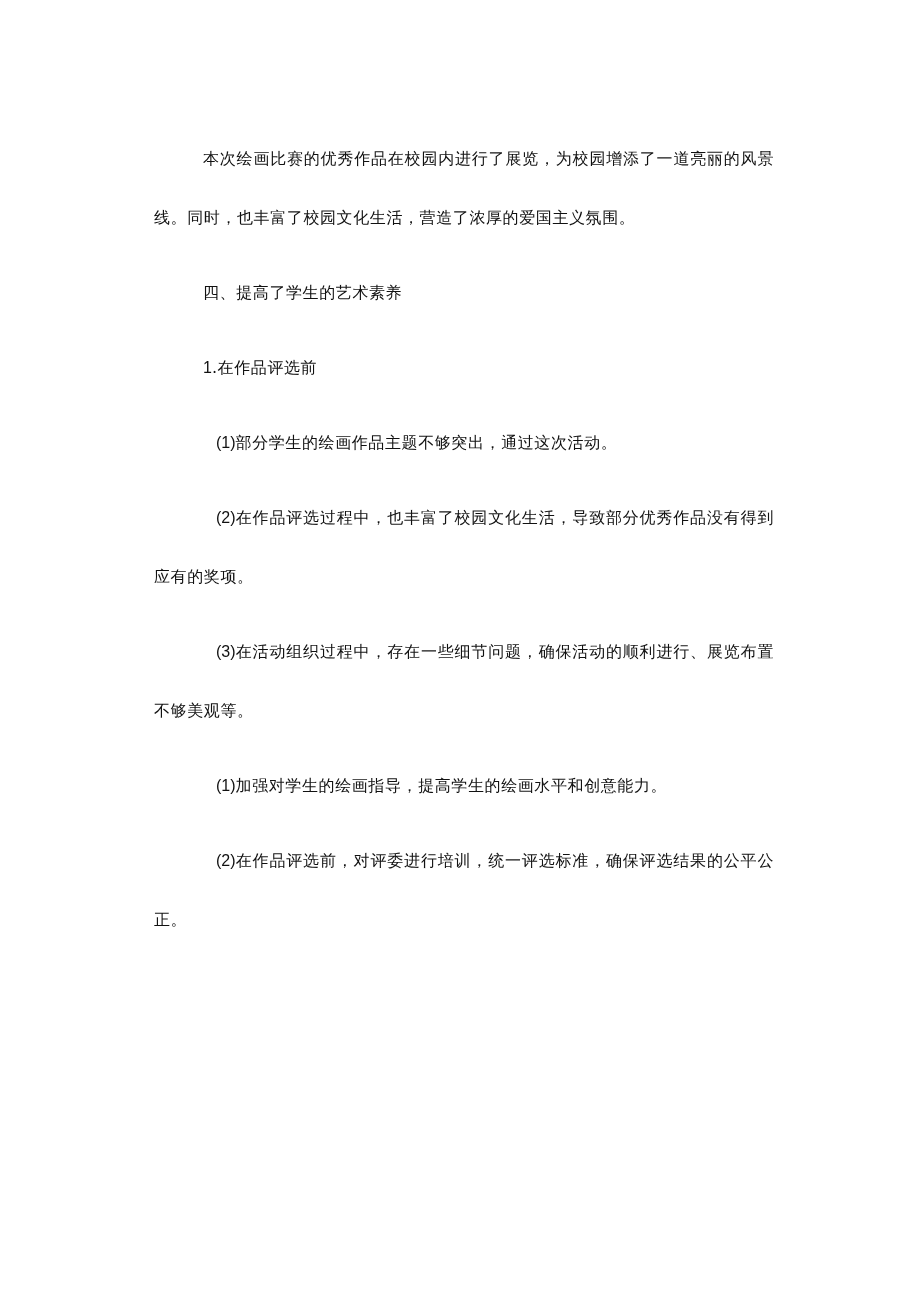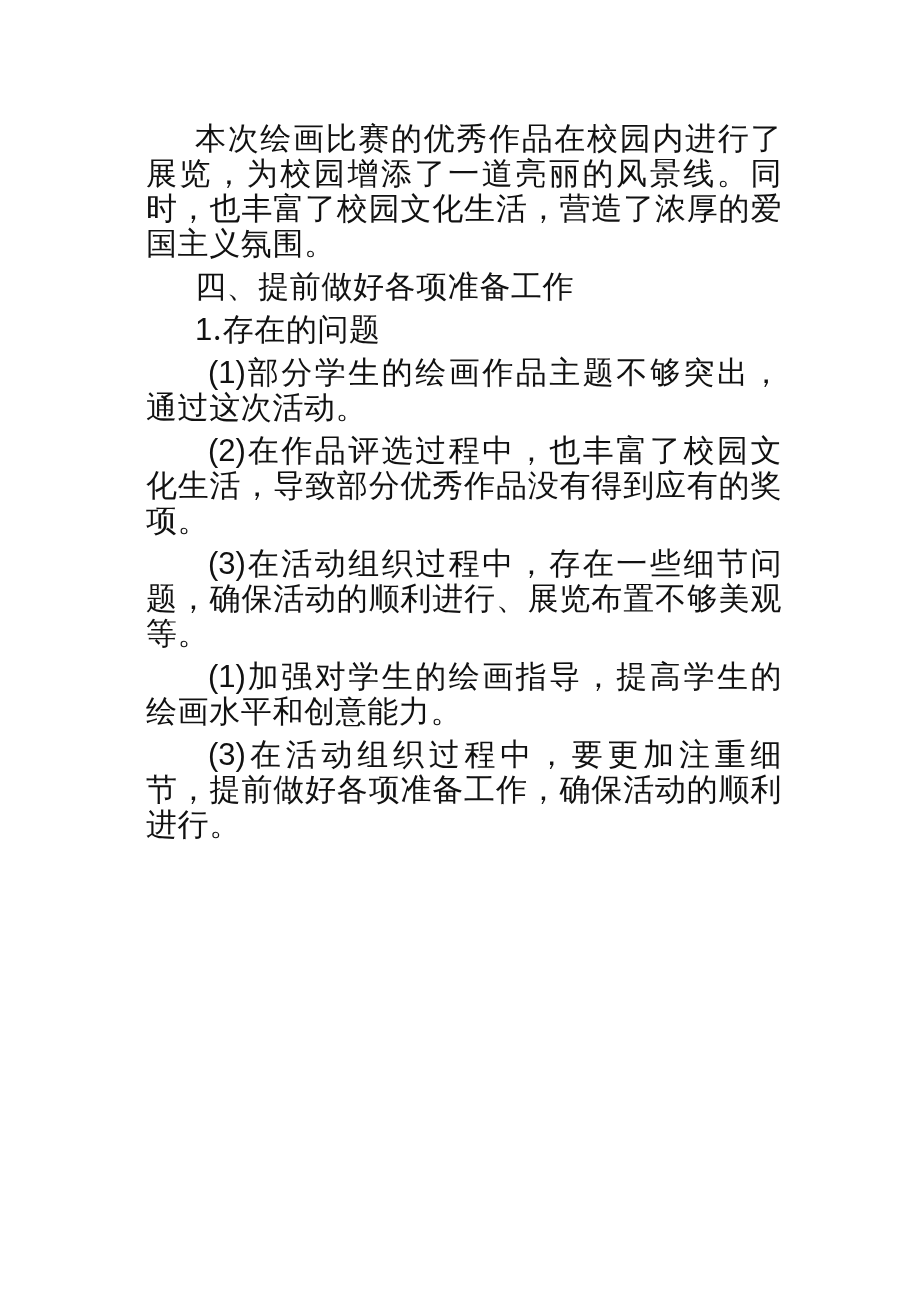"本次绘画比赛的优秀作品在校园内进行了展览，为校园增添了一道亮丽的风景线。同时，也" .para { font-size: 31px -> 16px; line-height: 35px -> 59px; margin: 8px -> 16px }
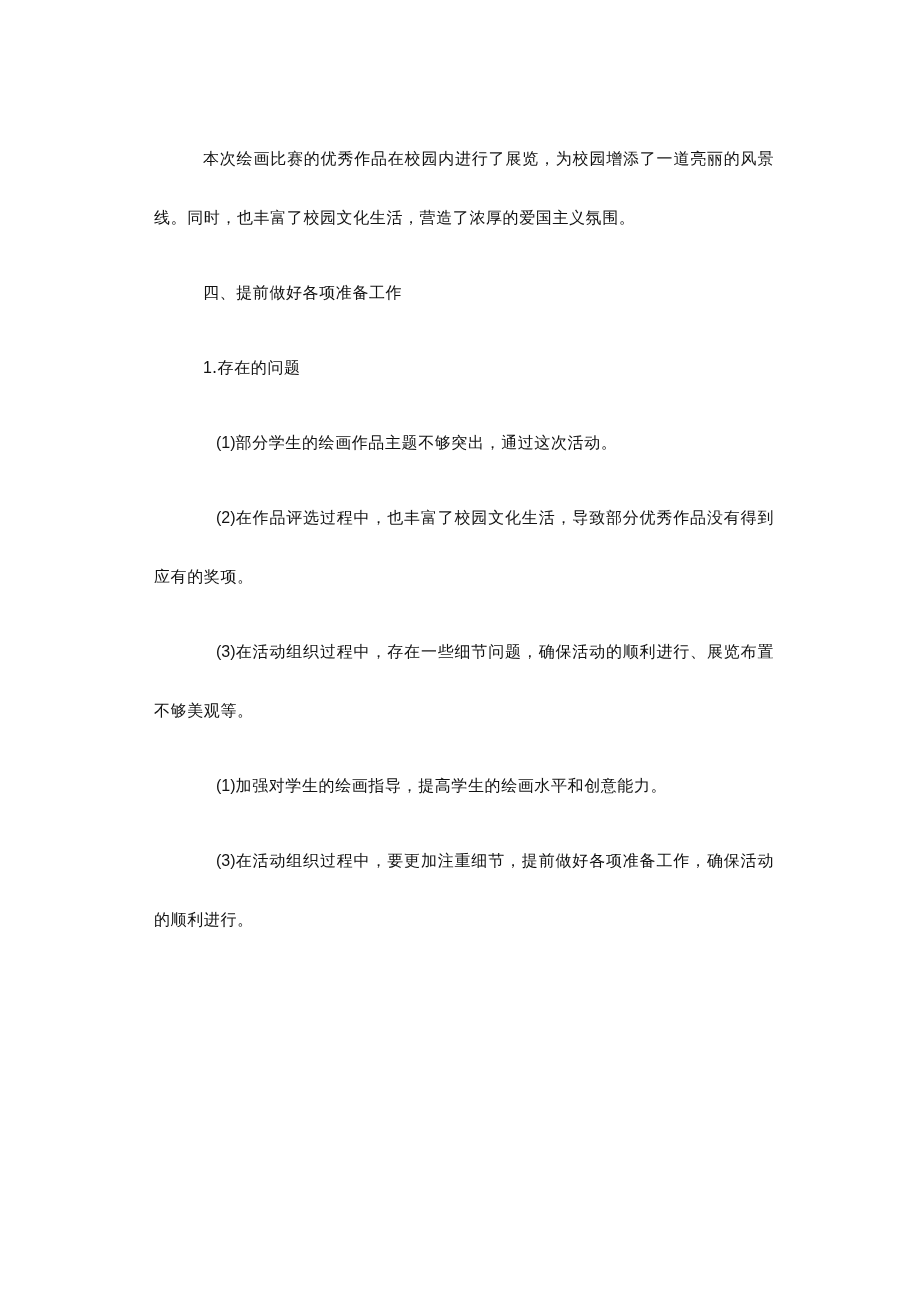"四、提前做好各项准备工作" span { text: 前做好各项准备工作 -> 高了学生的艺术素养 }
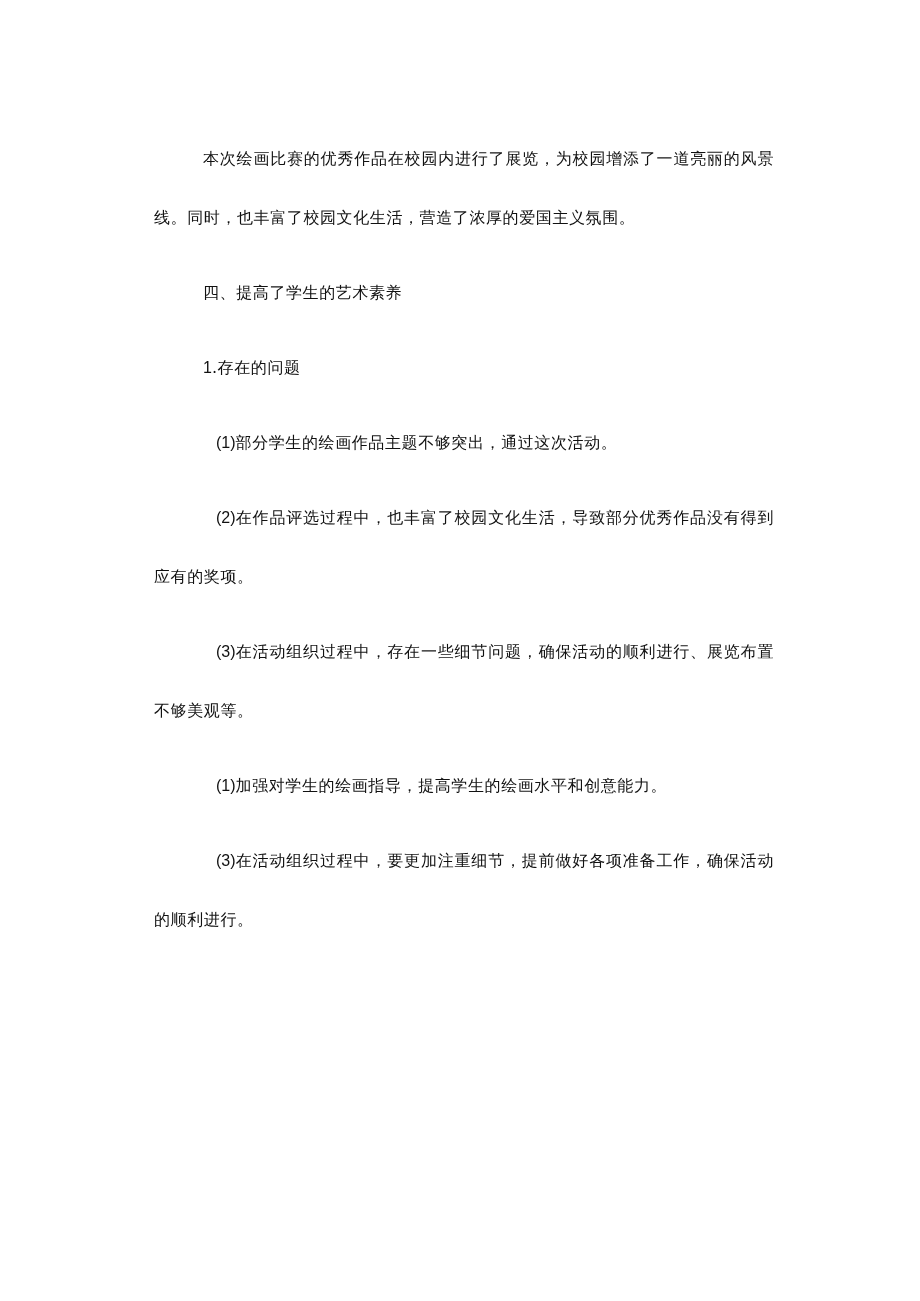".存在的问题" span { text: .存在的问题 -> .在作品评选前 }
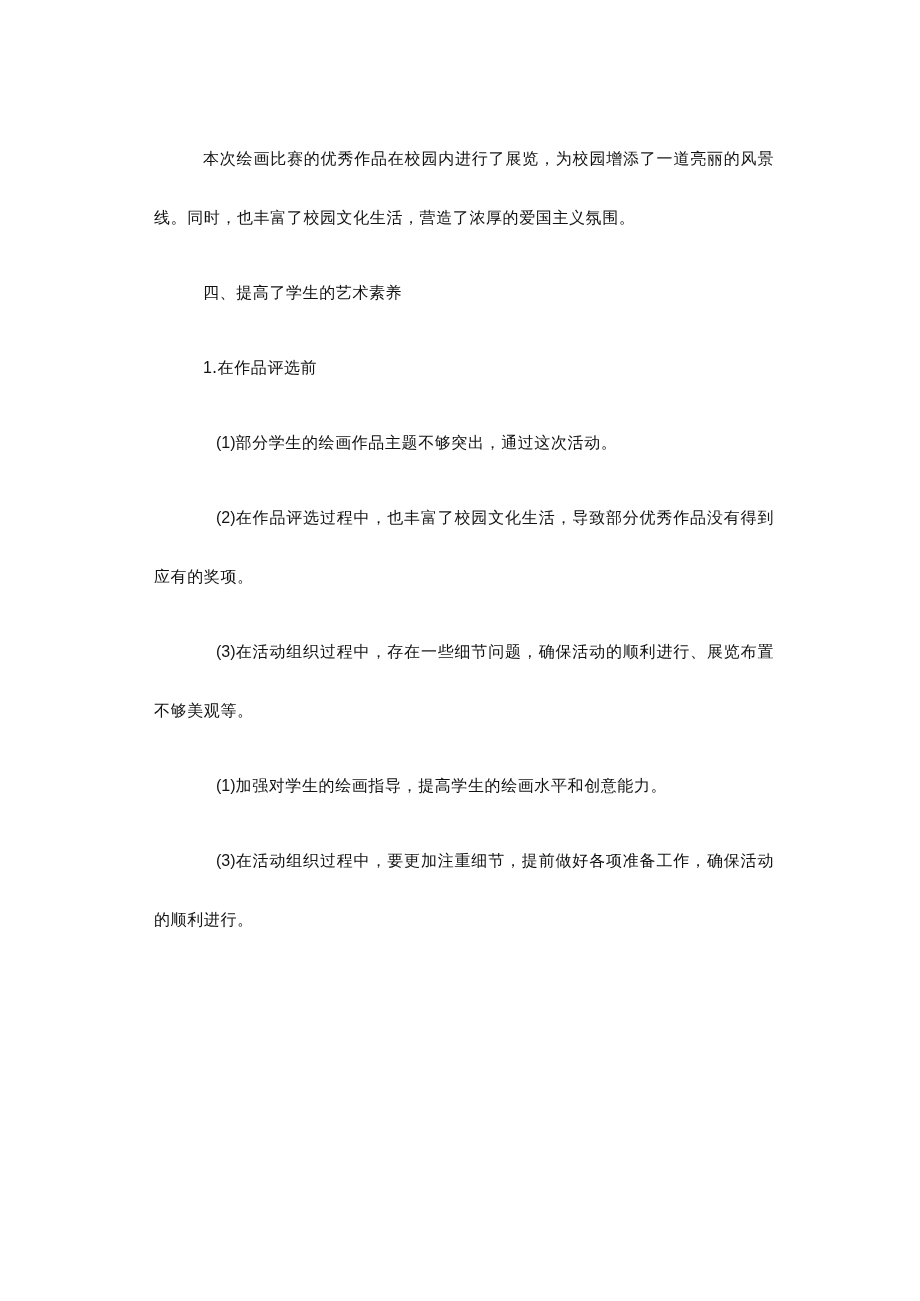"(2)在作品评选前，对评委进行培训，统一评选标准，确保评选结果的公平公正。" p.para { html: none -> <p> <span>(2)</span><span>在作品评选前，对评委进行培训，统一评选标准，确保评选结果的公平公正。</span> </p> }
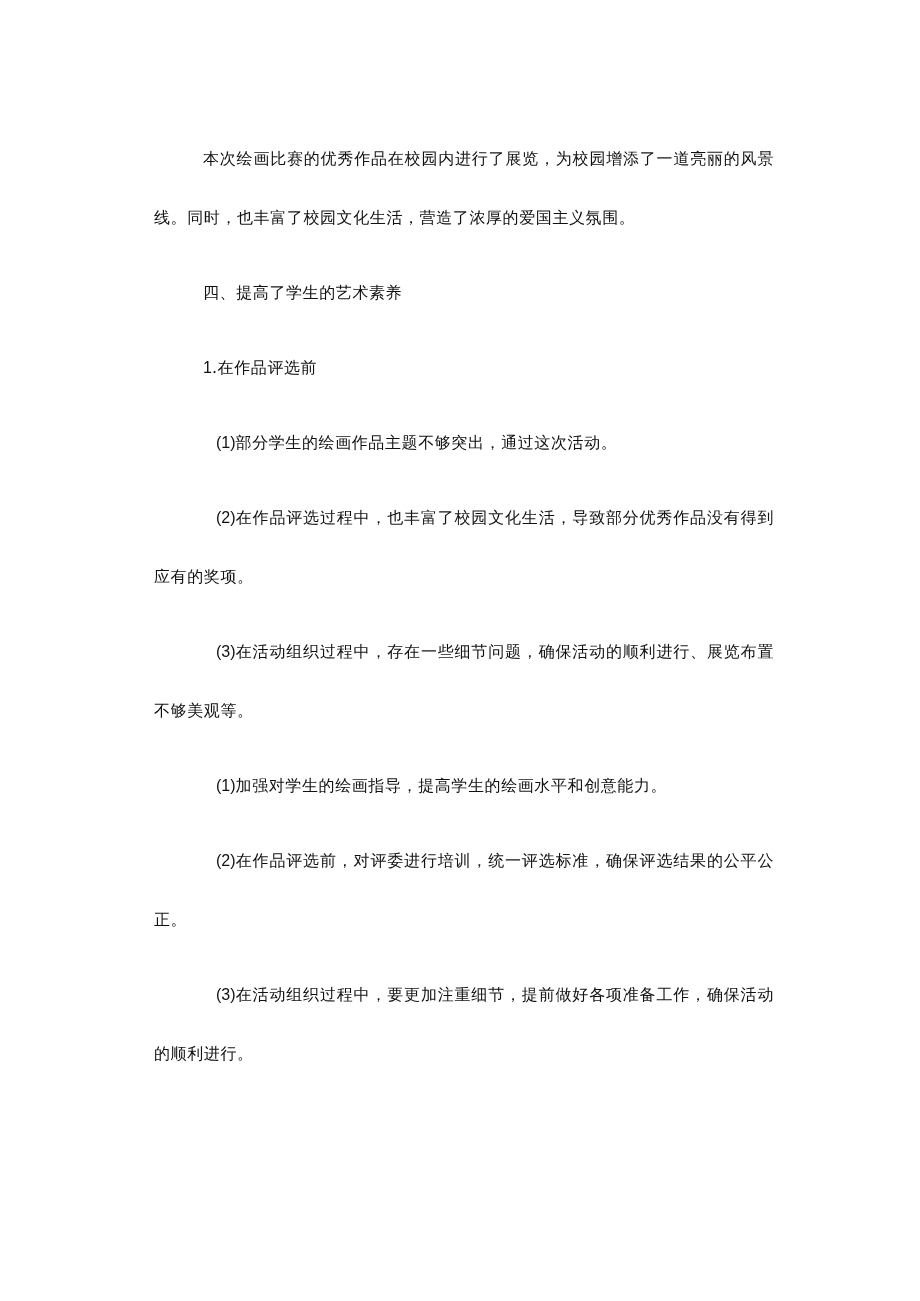"(3)在活动组织过程中，要更加注重细节，提前做好各项准备工作，确保活动的顺利进行" p.para { html: <p> <span>(3)</span><span>在活动组织过程中，要更加注重细节，提前做好各项准备工作，确保活动的顺利进行。</span> </p> -> none }
